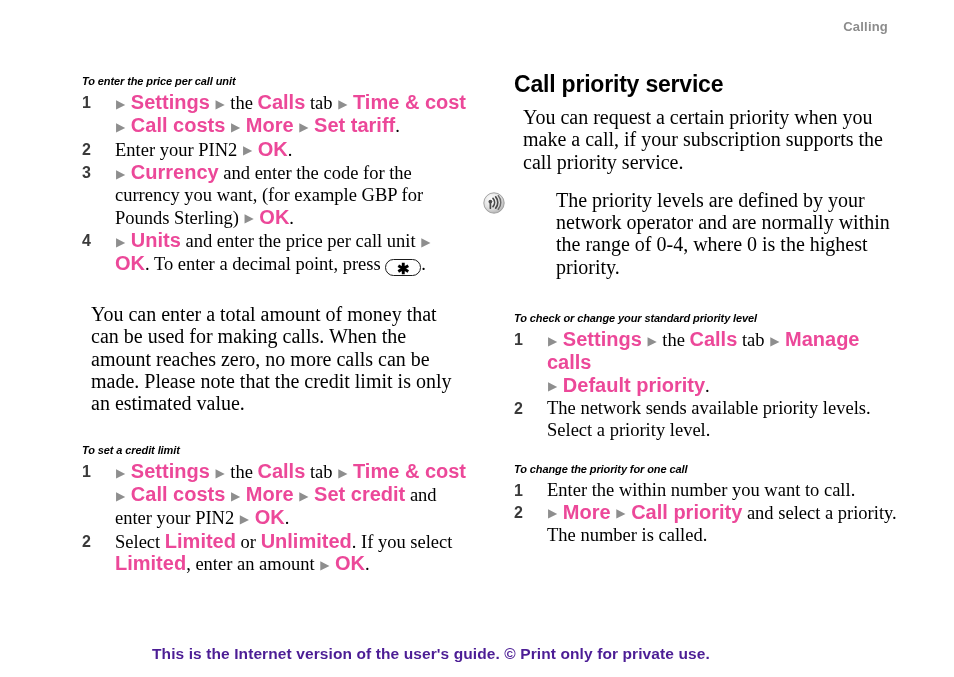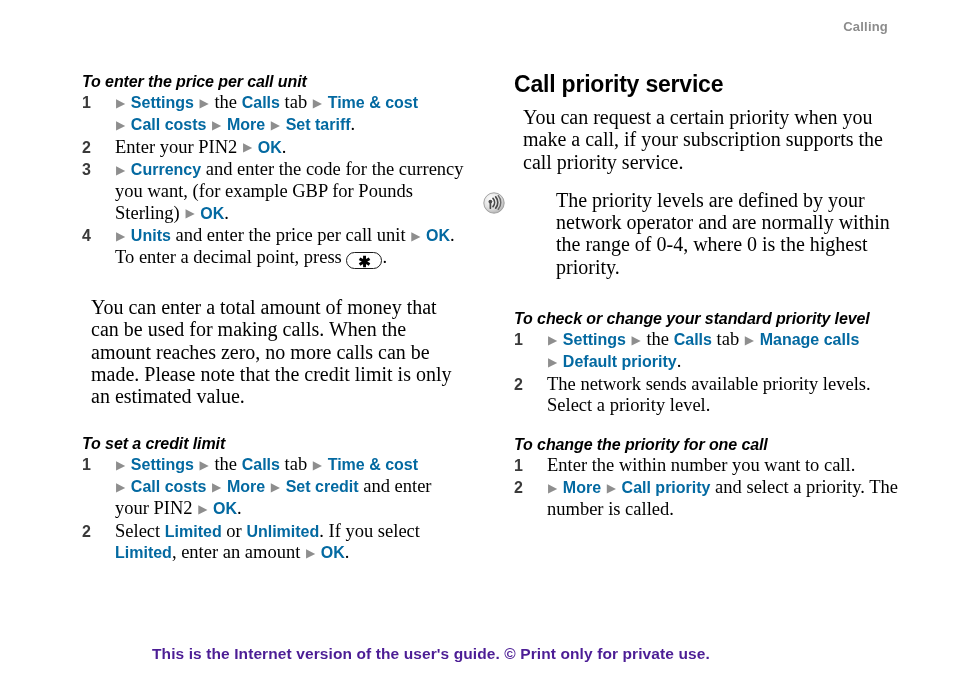"To enter the price per" h3.head-italic { font-size: 16px -> 11px }
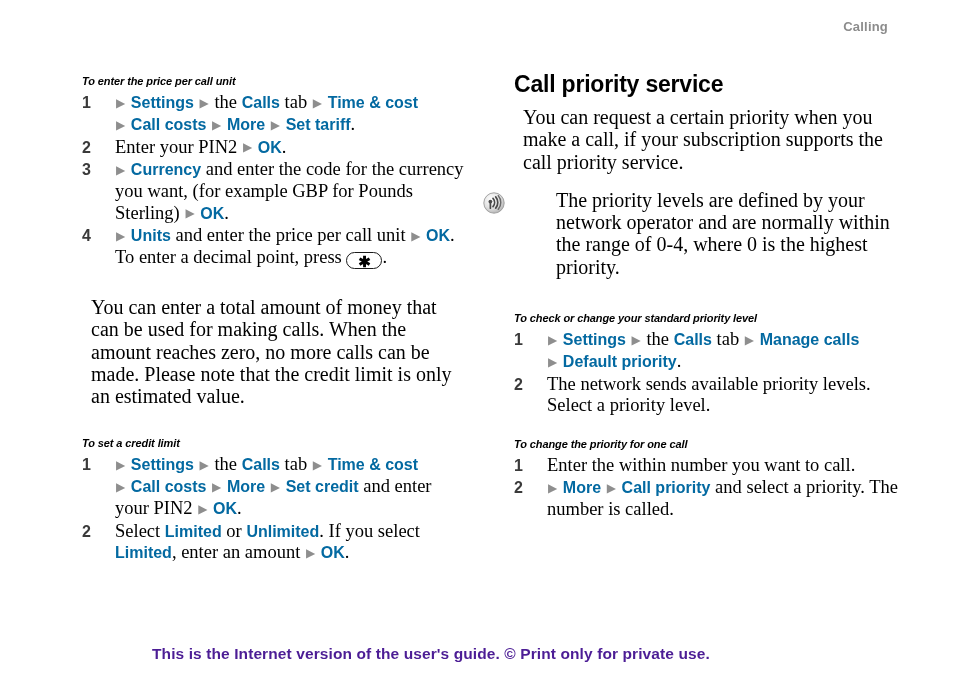"Settings" .menu { color: #0369a1 -> #ec4899; font-size: 16px -> 20px }
